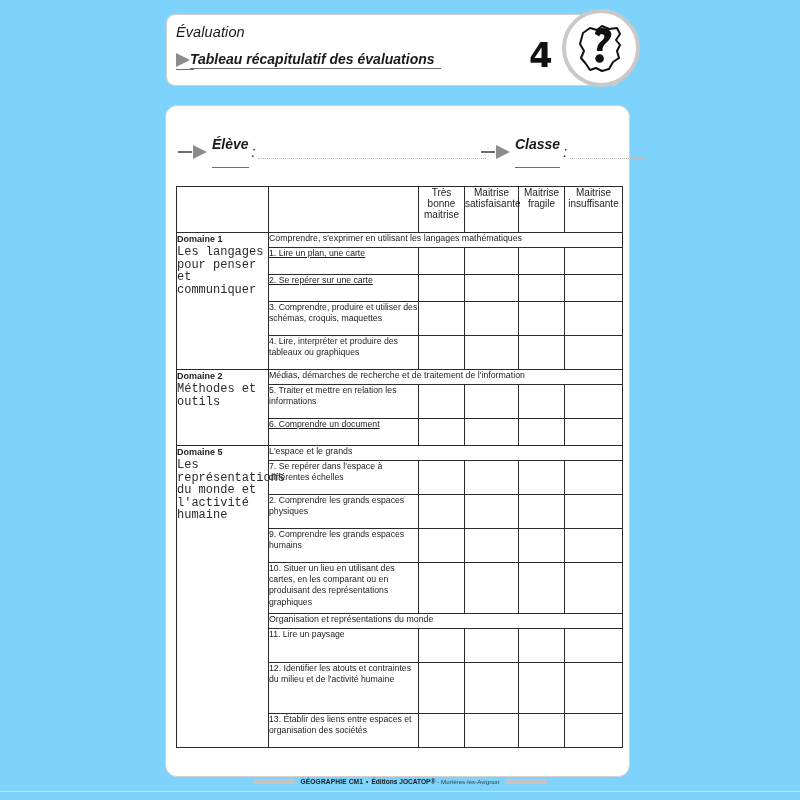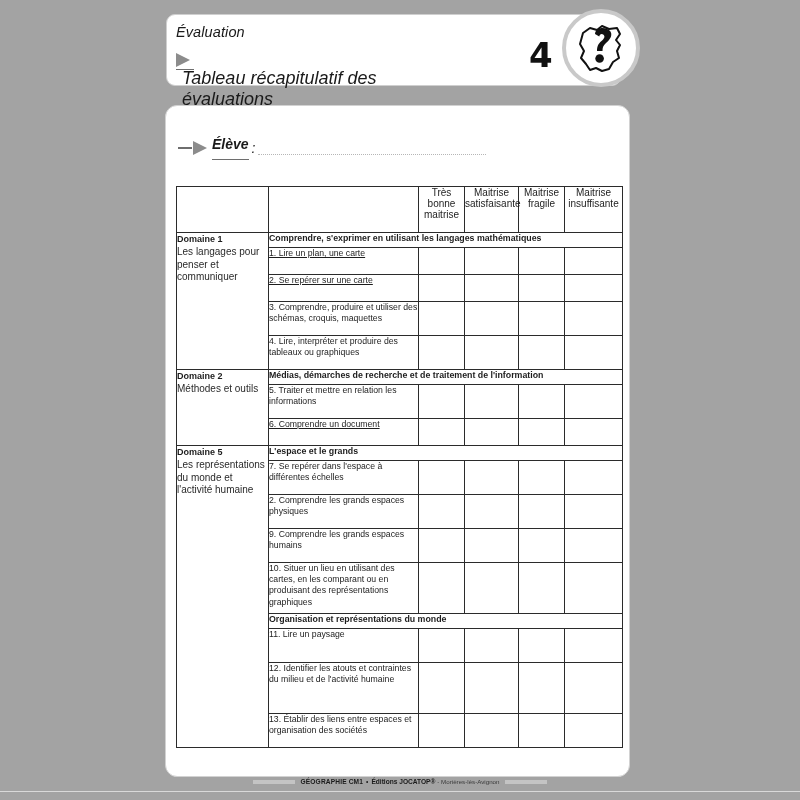"Évaluation" #sheet { background: #a3a3a3 -> #7dd3fc }
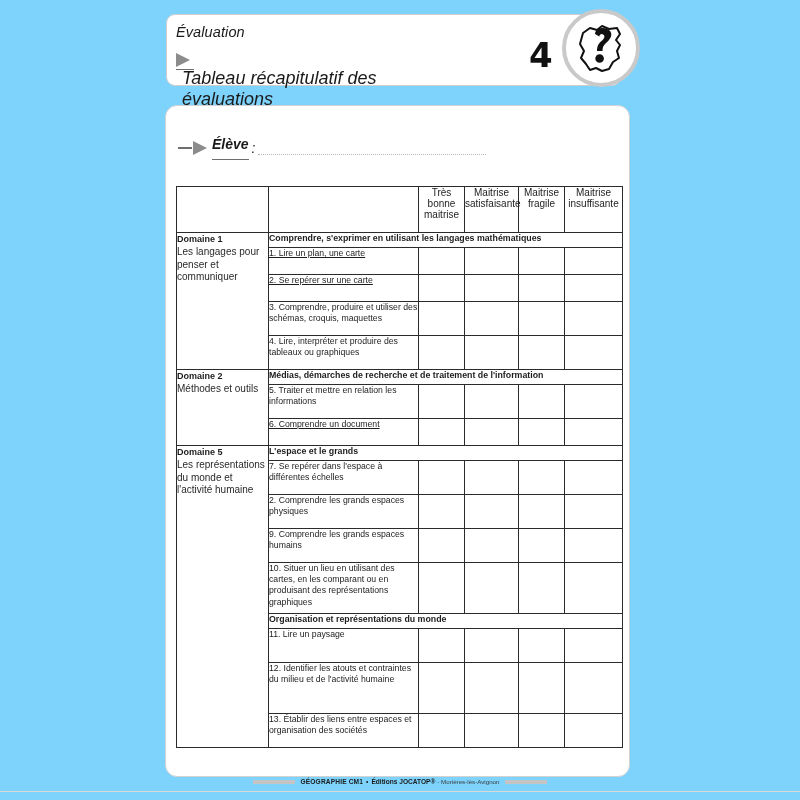"Tableau récapitulatif des évaluations" #header-sub-text { font-size: 18px -> 14px; font-weight: normal -> bold; margin-left: 6px -> none }
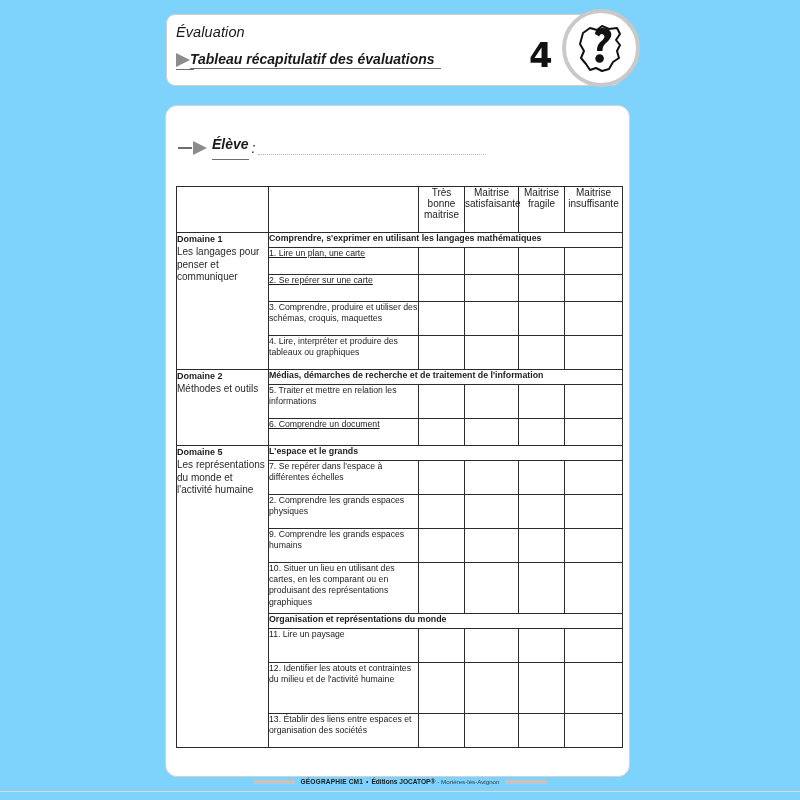"Élève" .id-label { padding-bottom: 7px -> 15px }
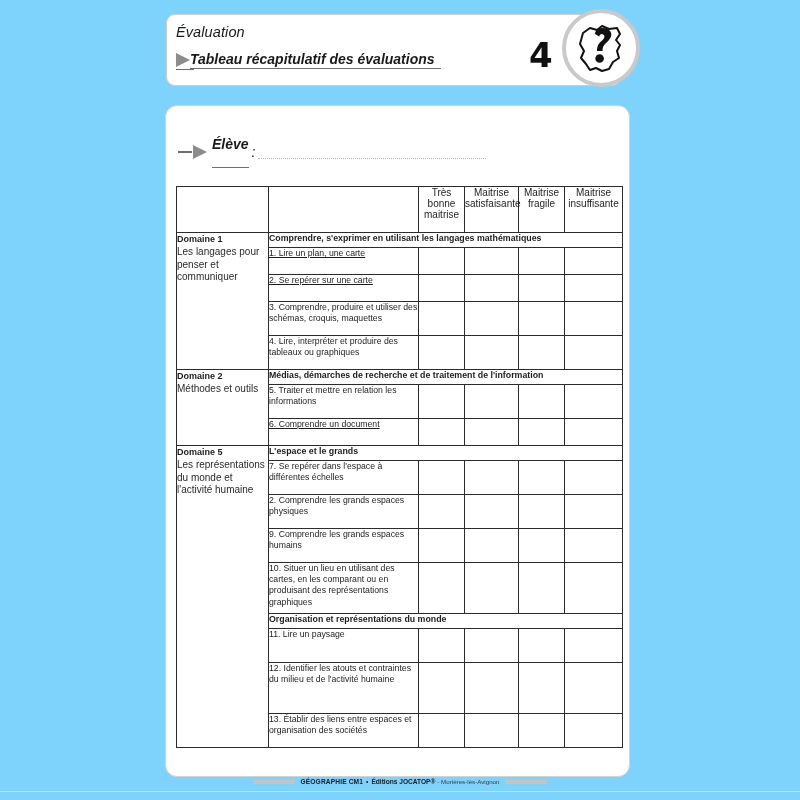"Classe:" div.id-field { html: none -> <div> <span></span><span></span><span>Classe</span><span>:</span><span></span> </div> }
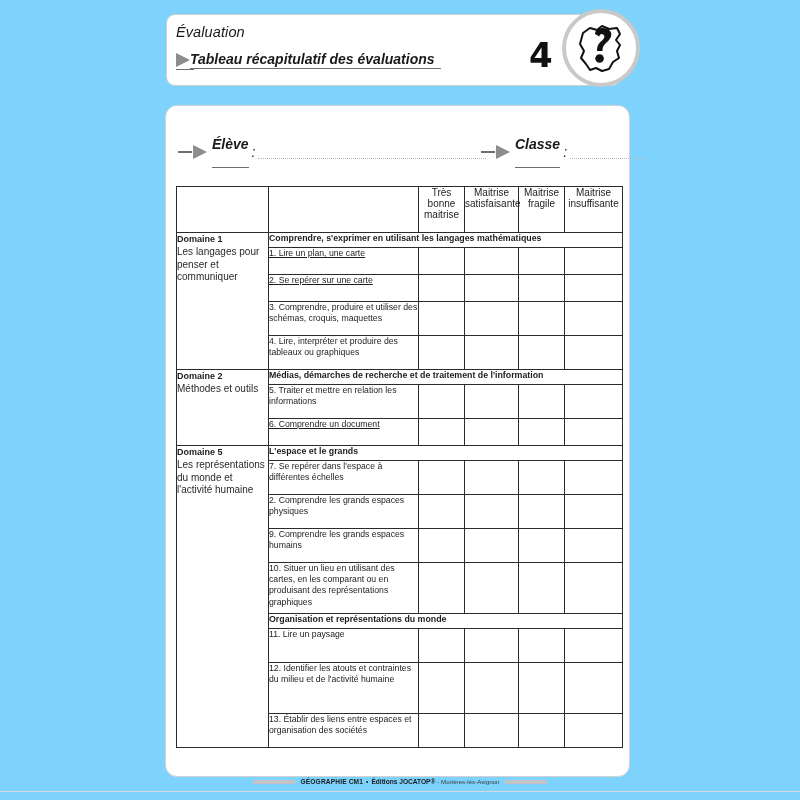"Comprendre, s'exprimer en utilisant les" td.section-banner { font-weight: bold -> normal }
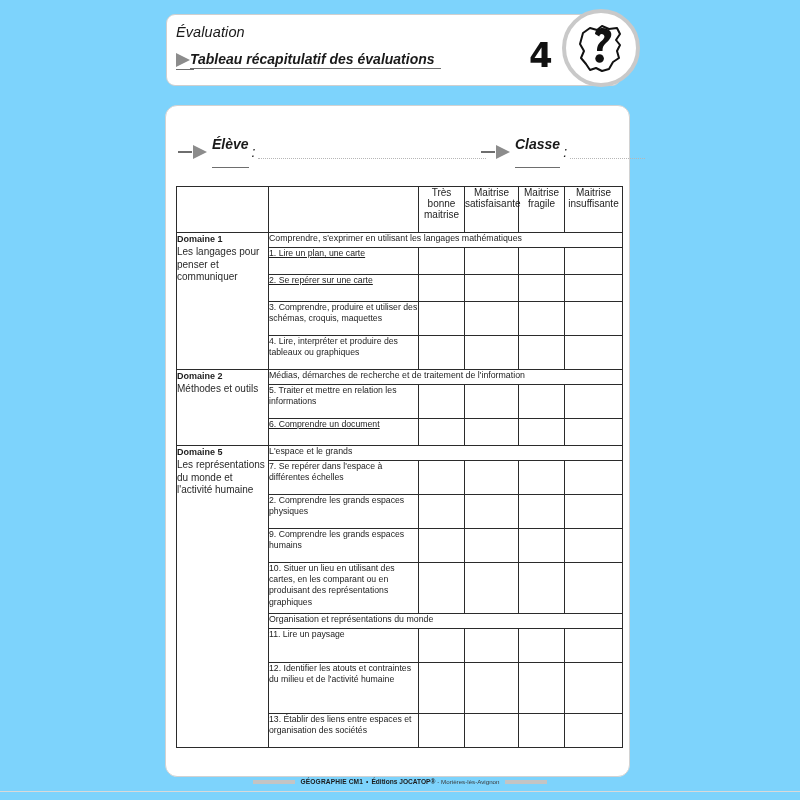"Les langages pour penser et" .domain-sub { font-family: none -> Liberation Mono, monospace; font-size: 10px -> 12px }
